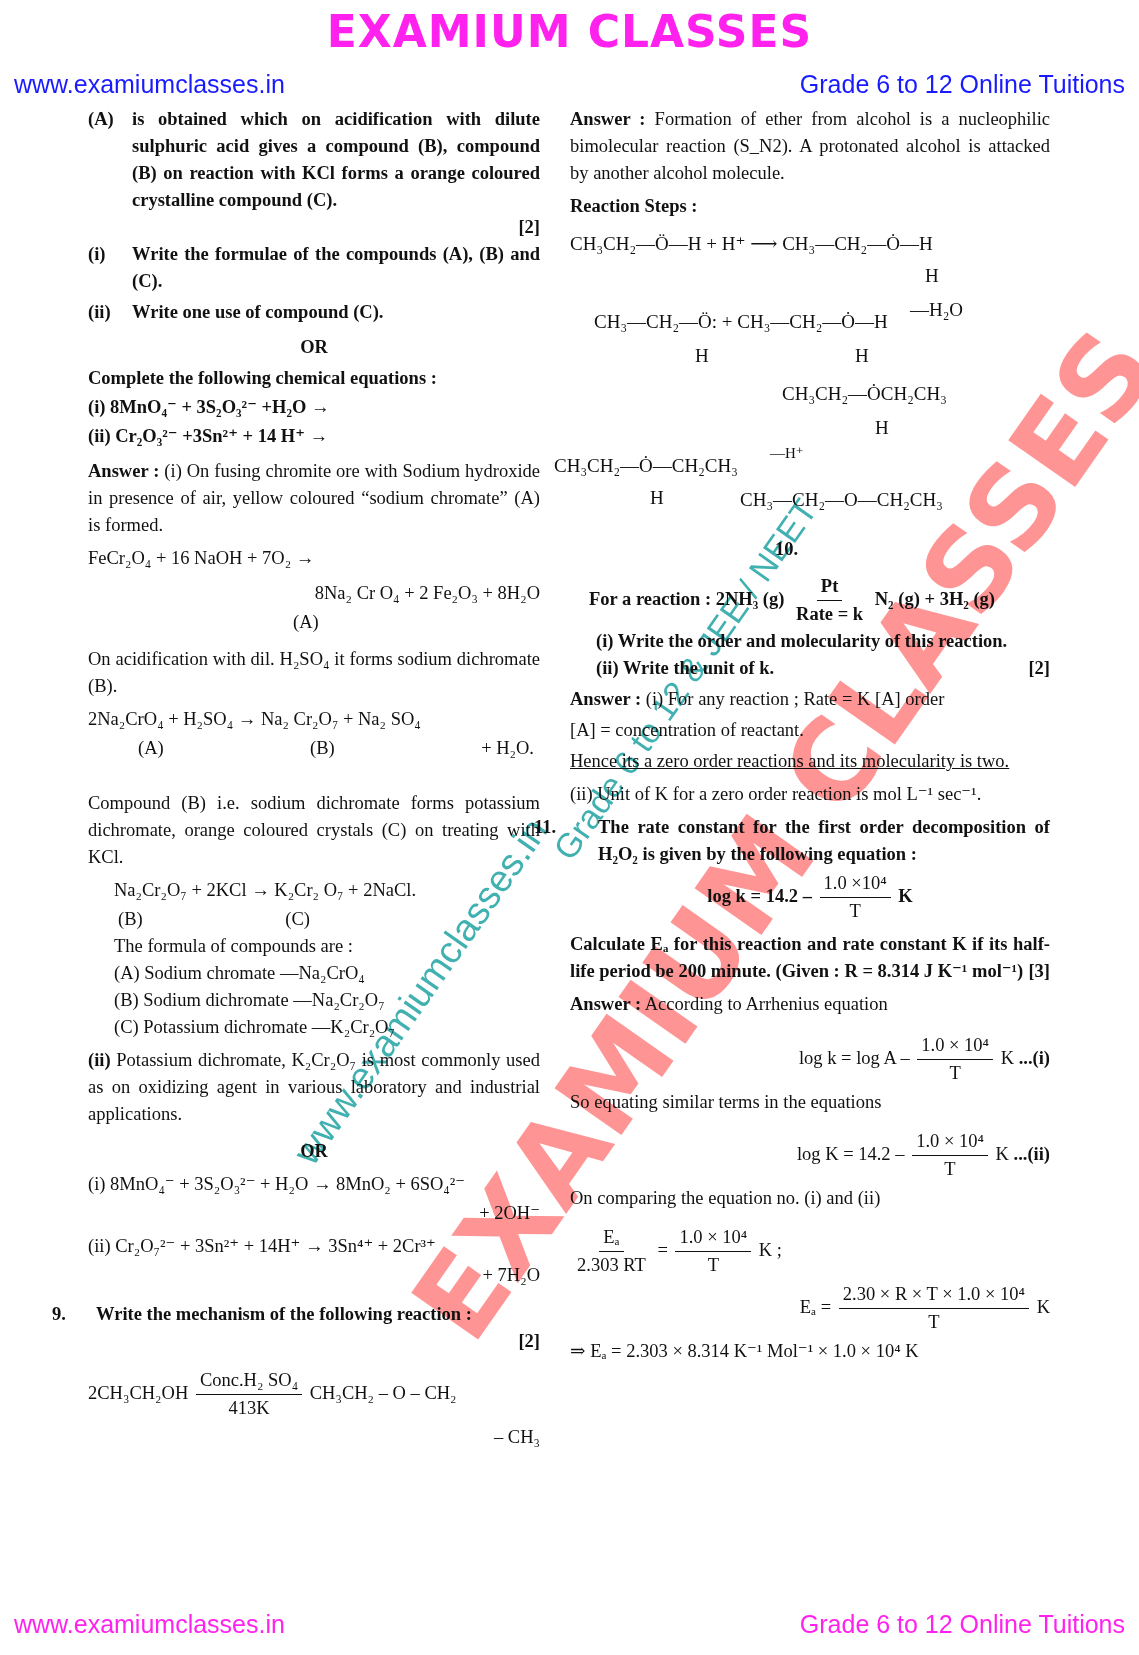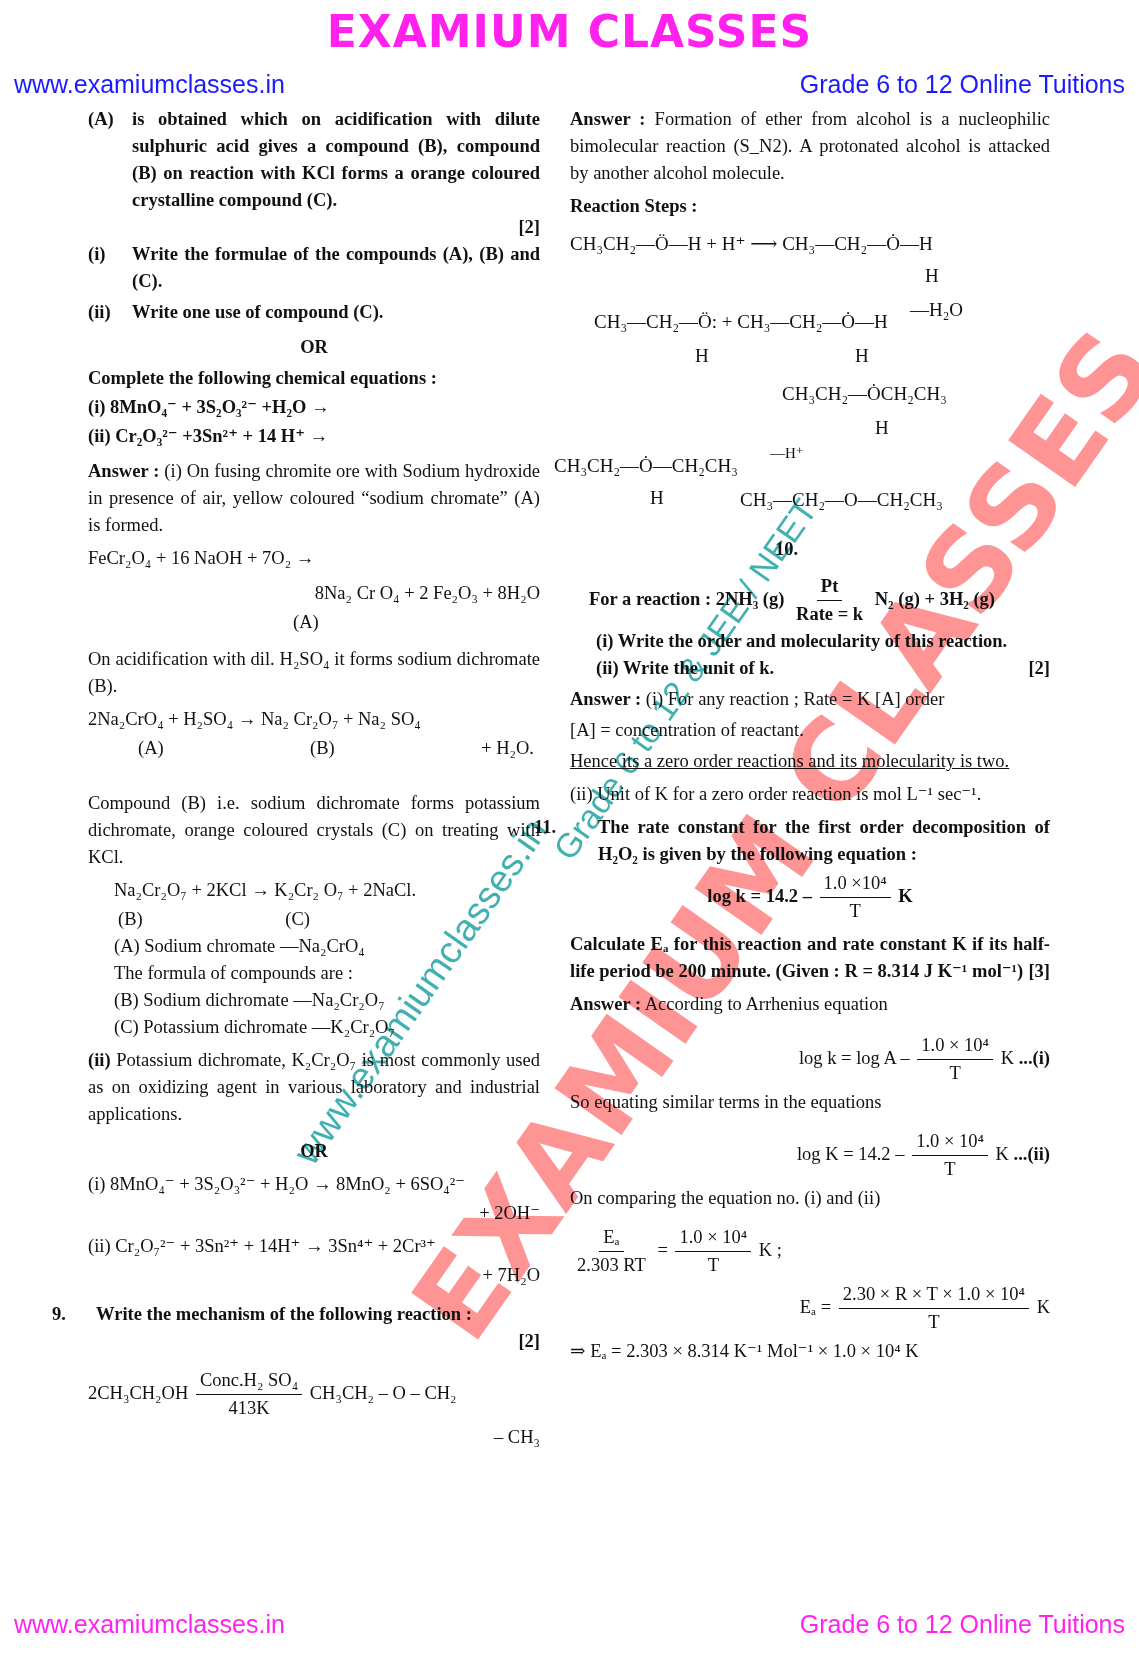"(A) Sodium chromate —Na₂CrO₄" div.ind { order: before "The formula of compounds are" -> after "The formula of compounds are" }
